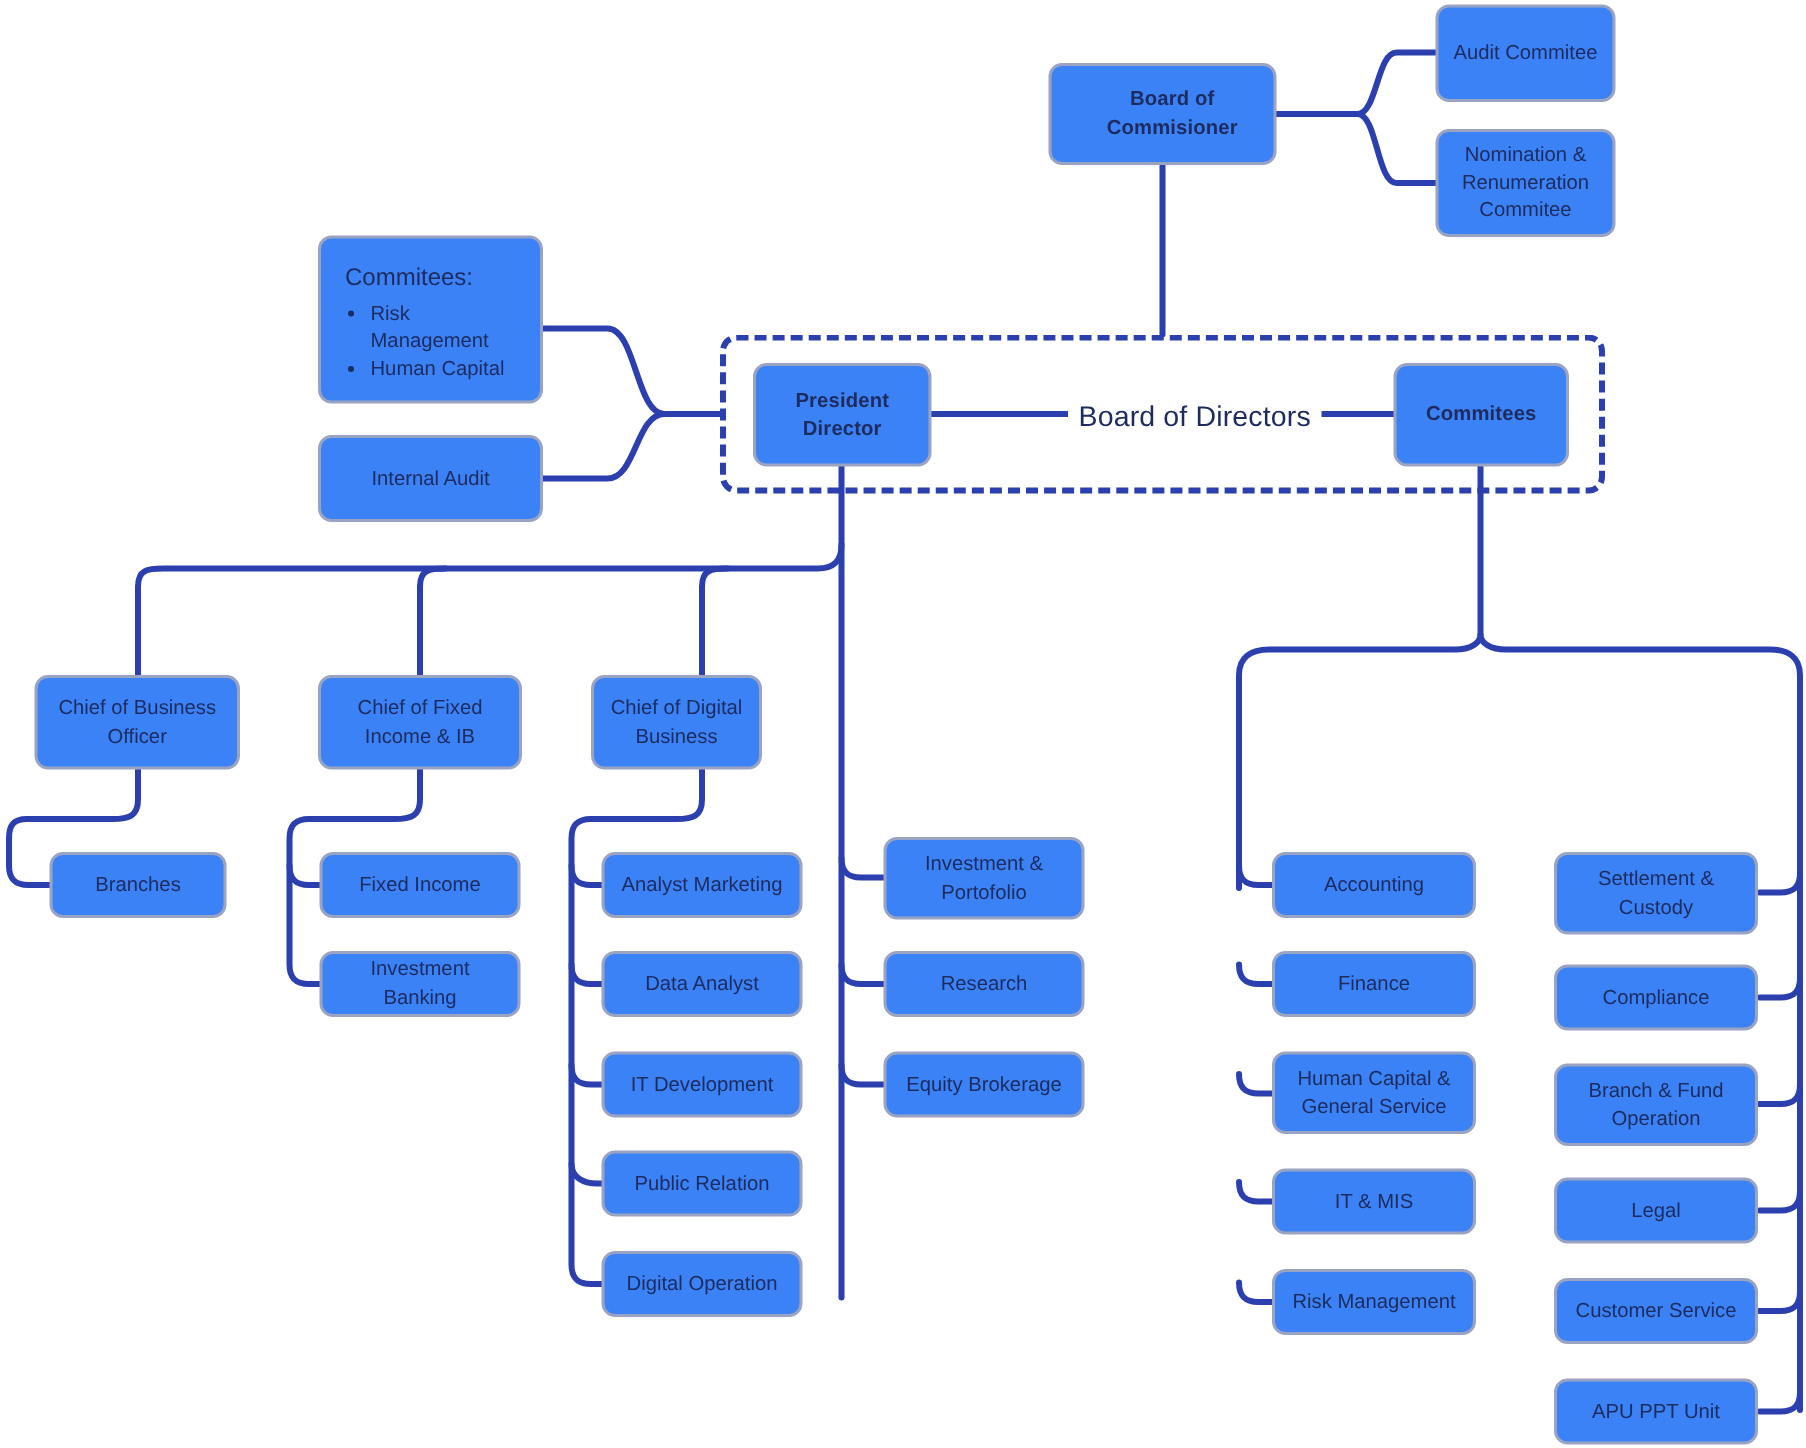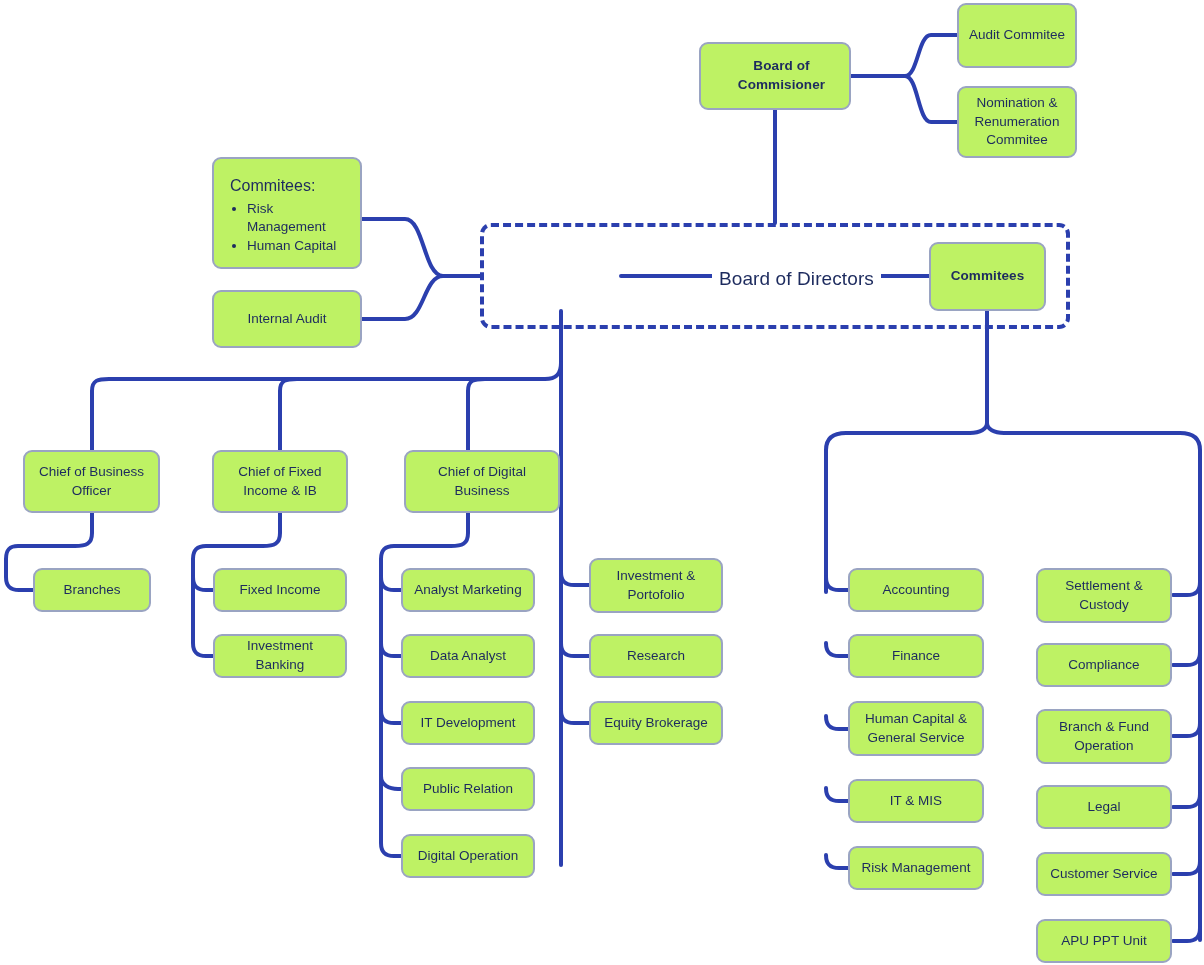"Audit Commitee" .node { background: #bef264 -> #3b82f6 }
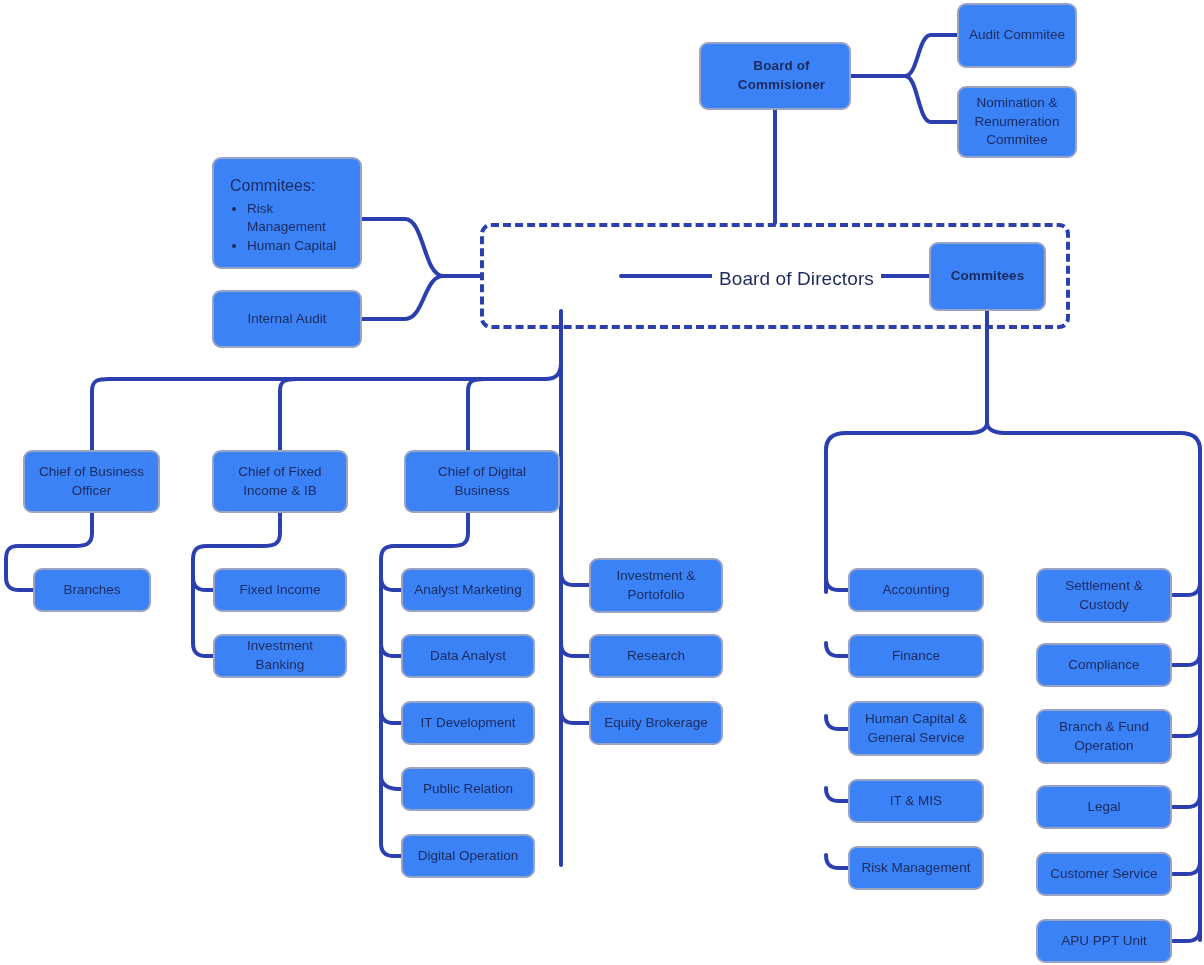"President Director" div.node { html: none -> <div>President Director</div> }
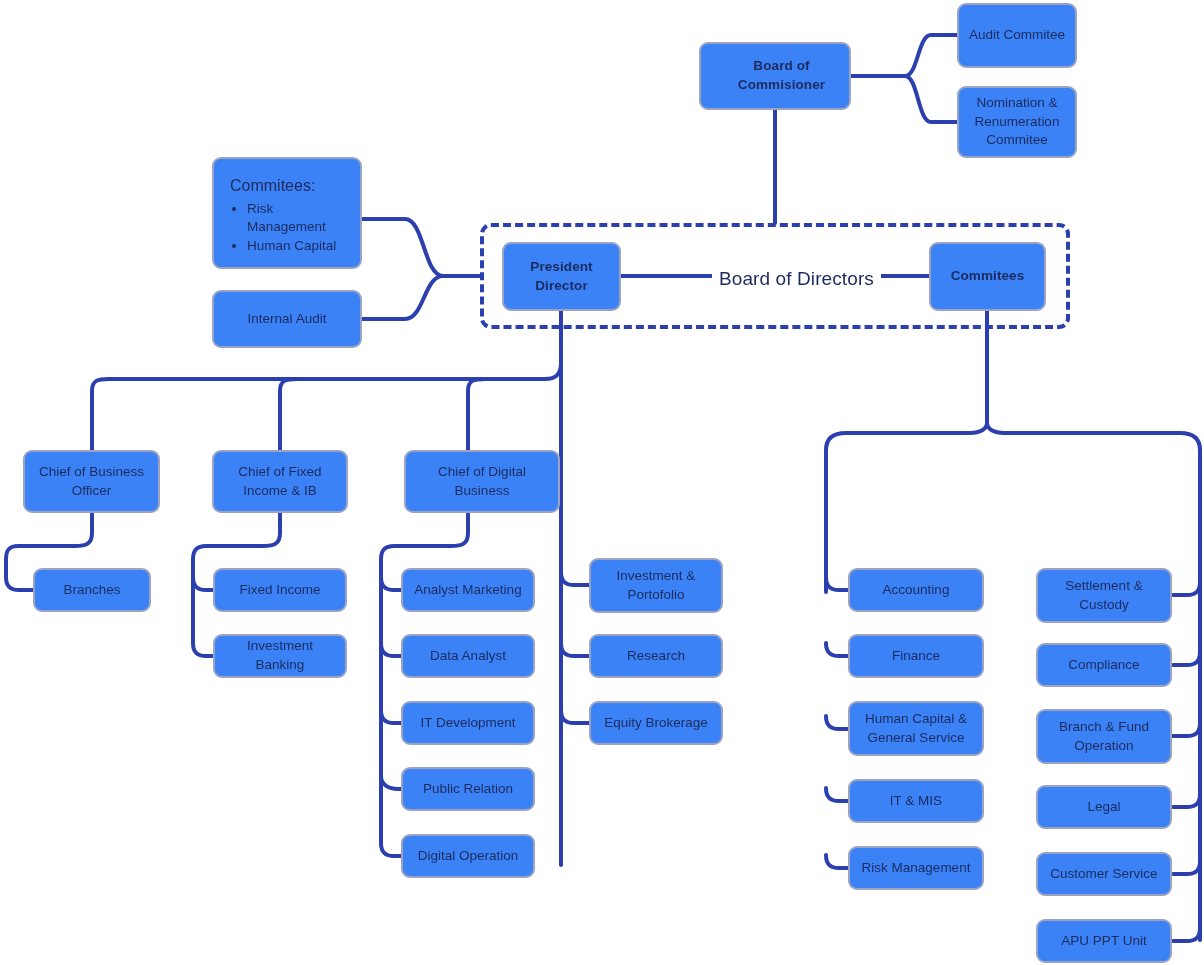"Chief of Digital Business" div.node { left: 404px -> 394px; width: 156px -> 114px }
